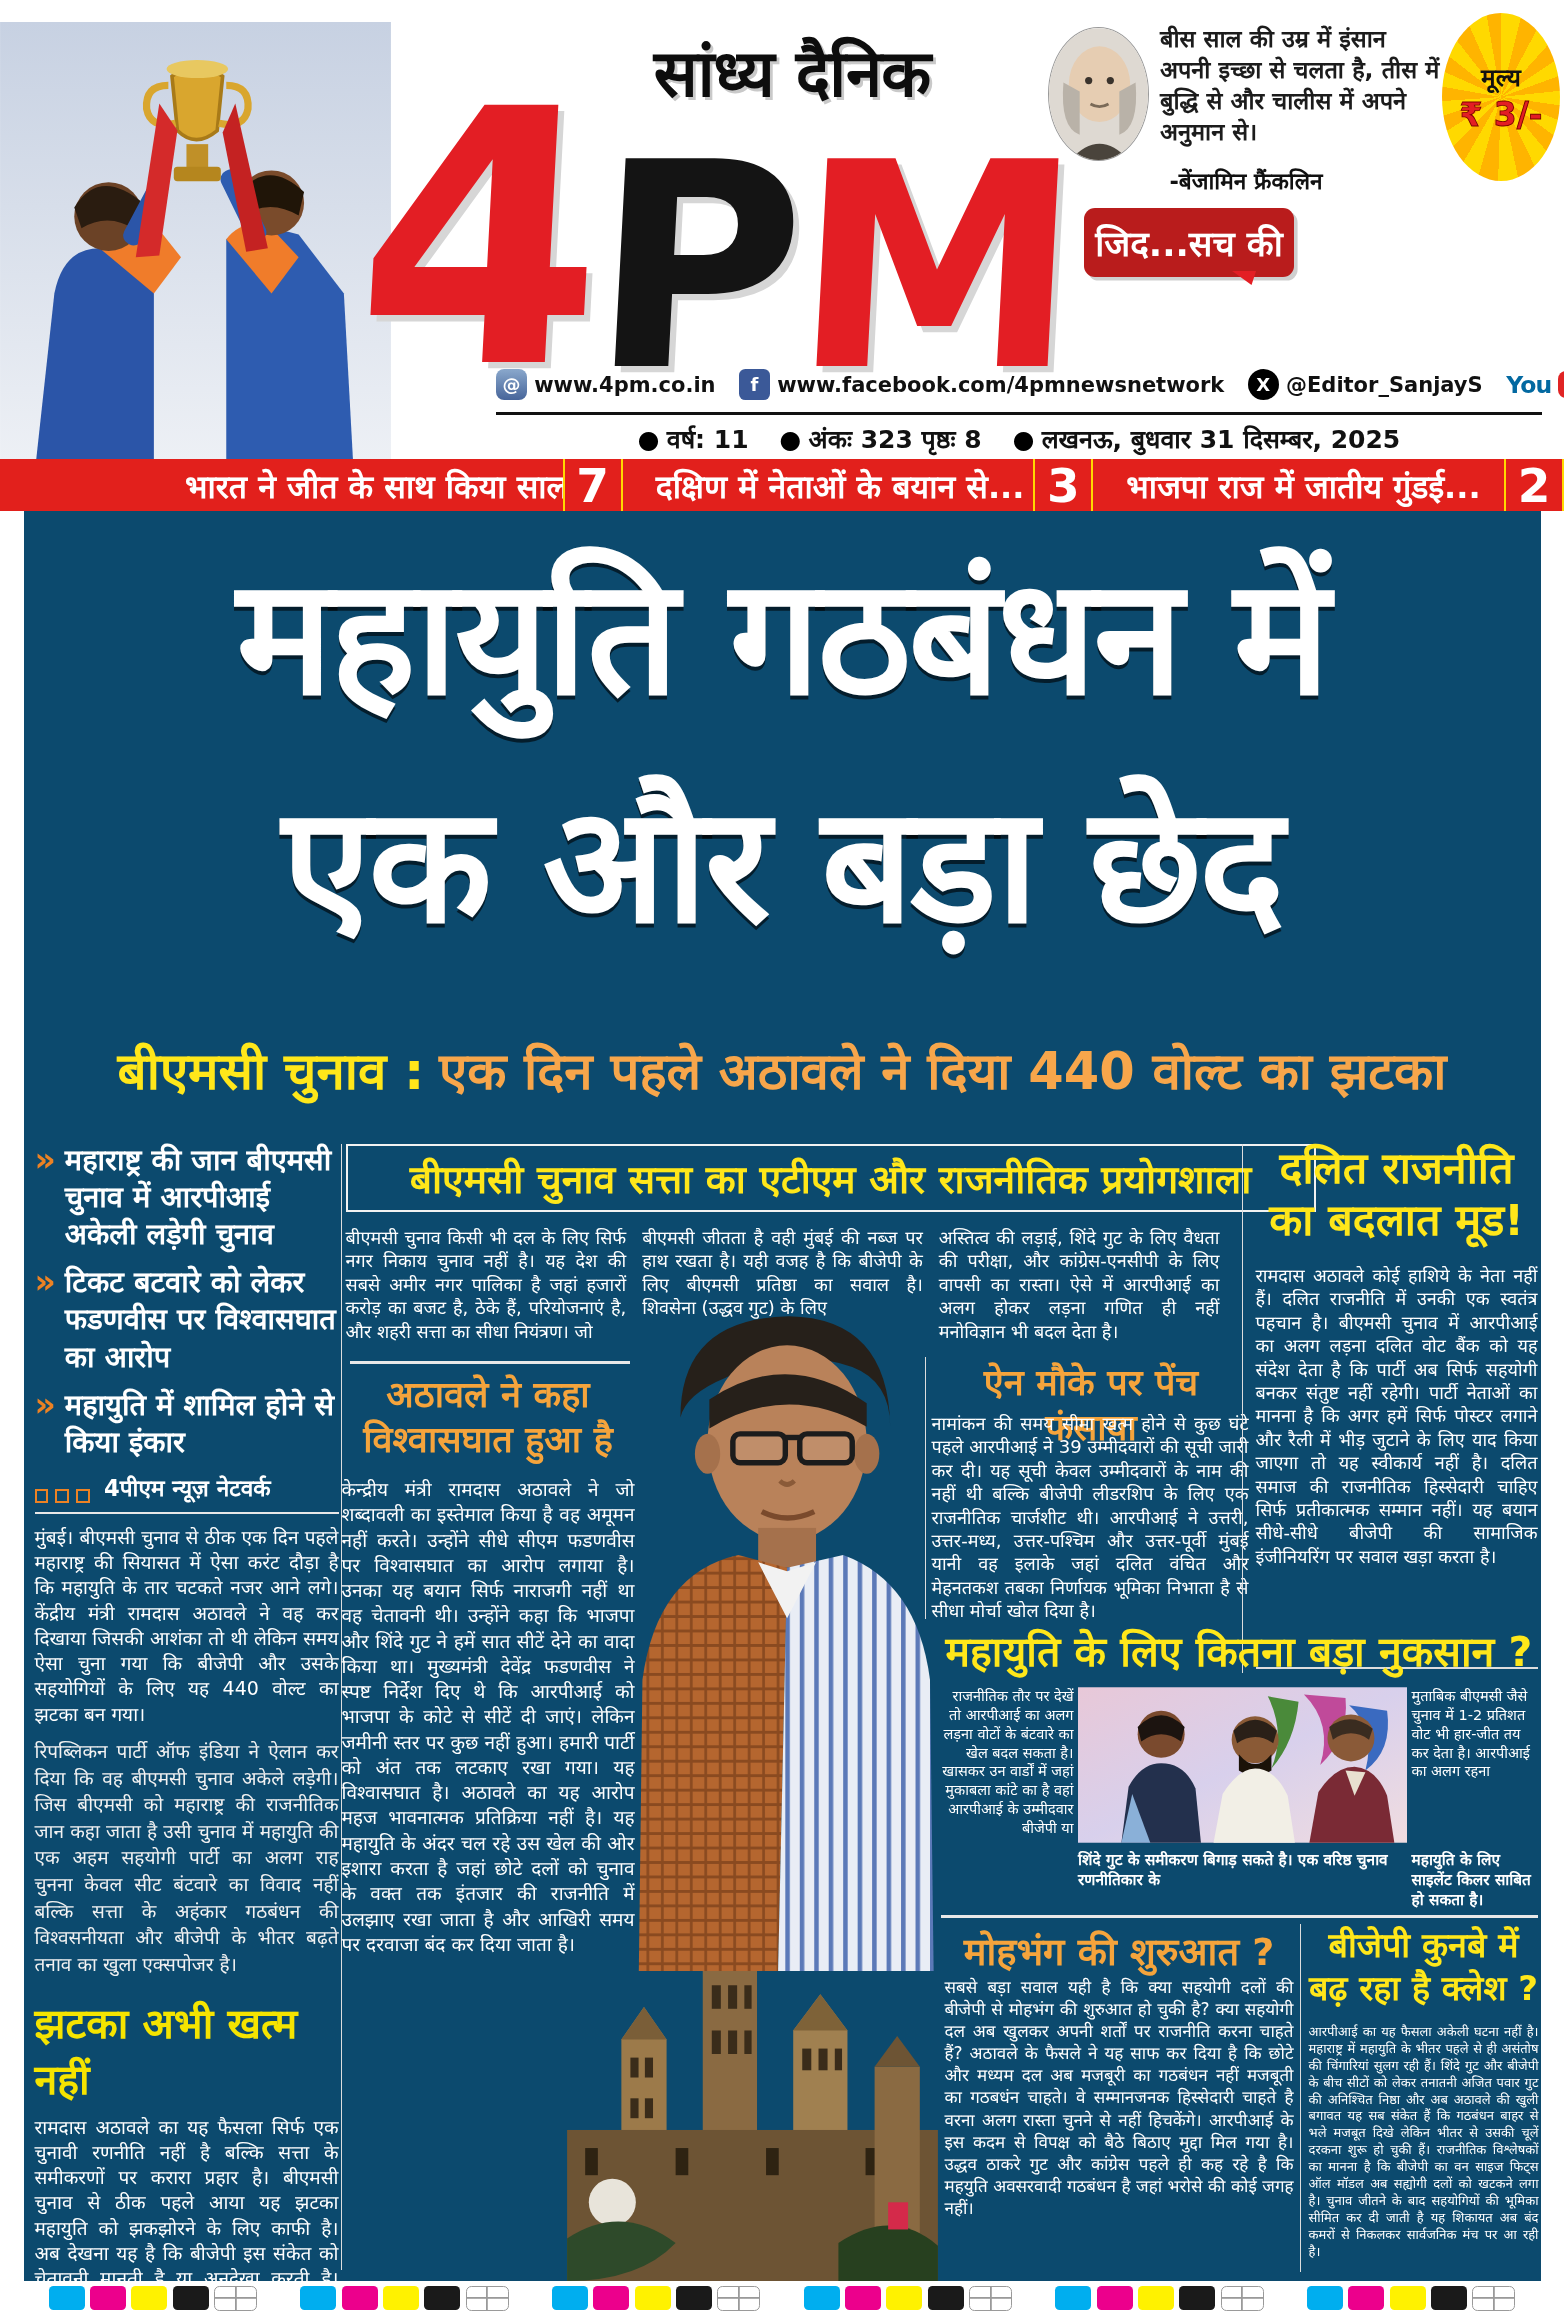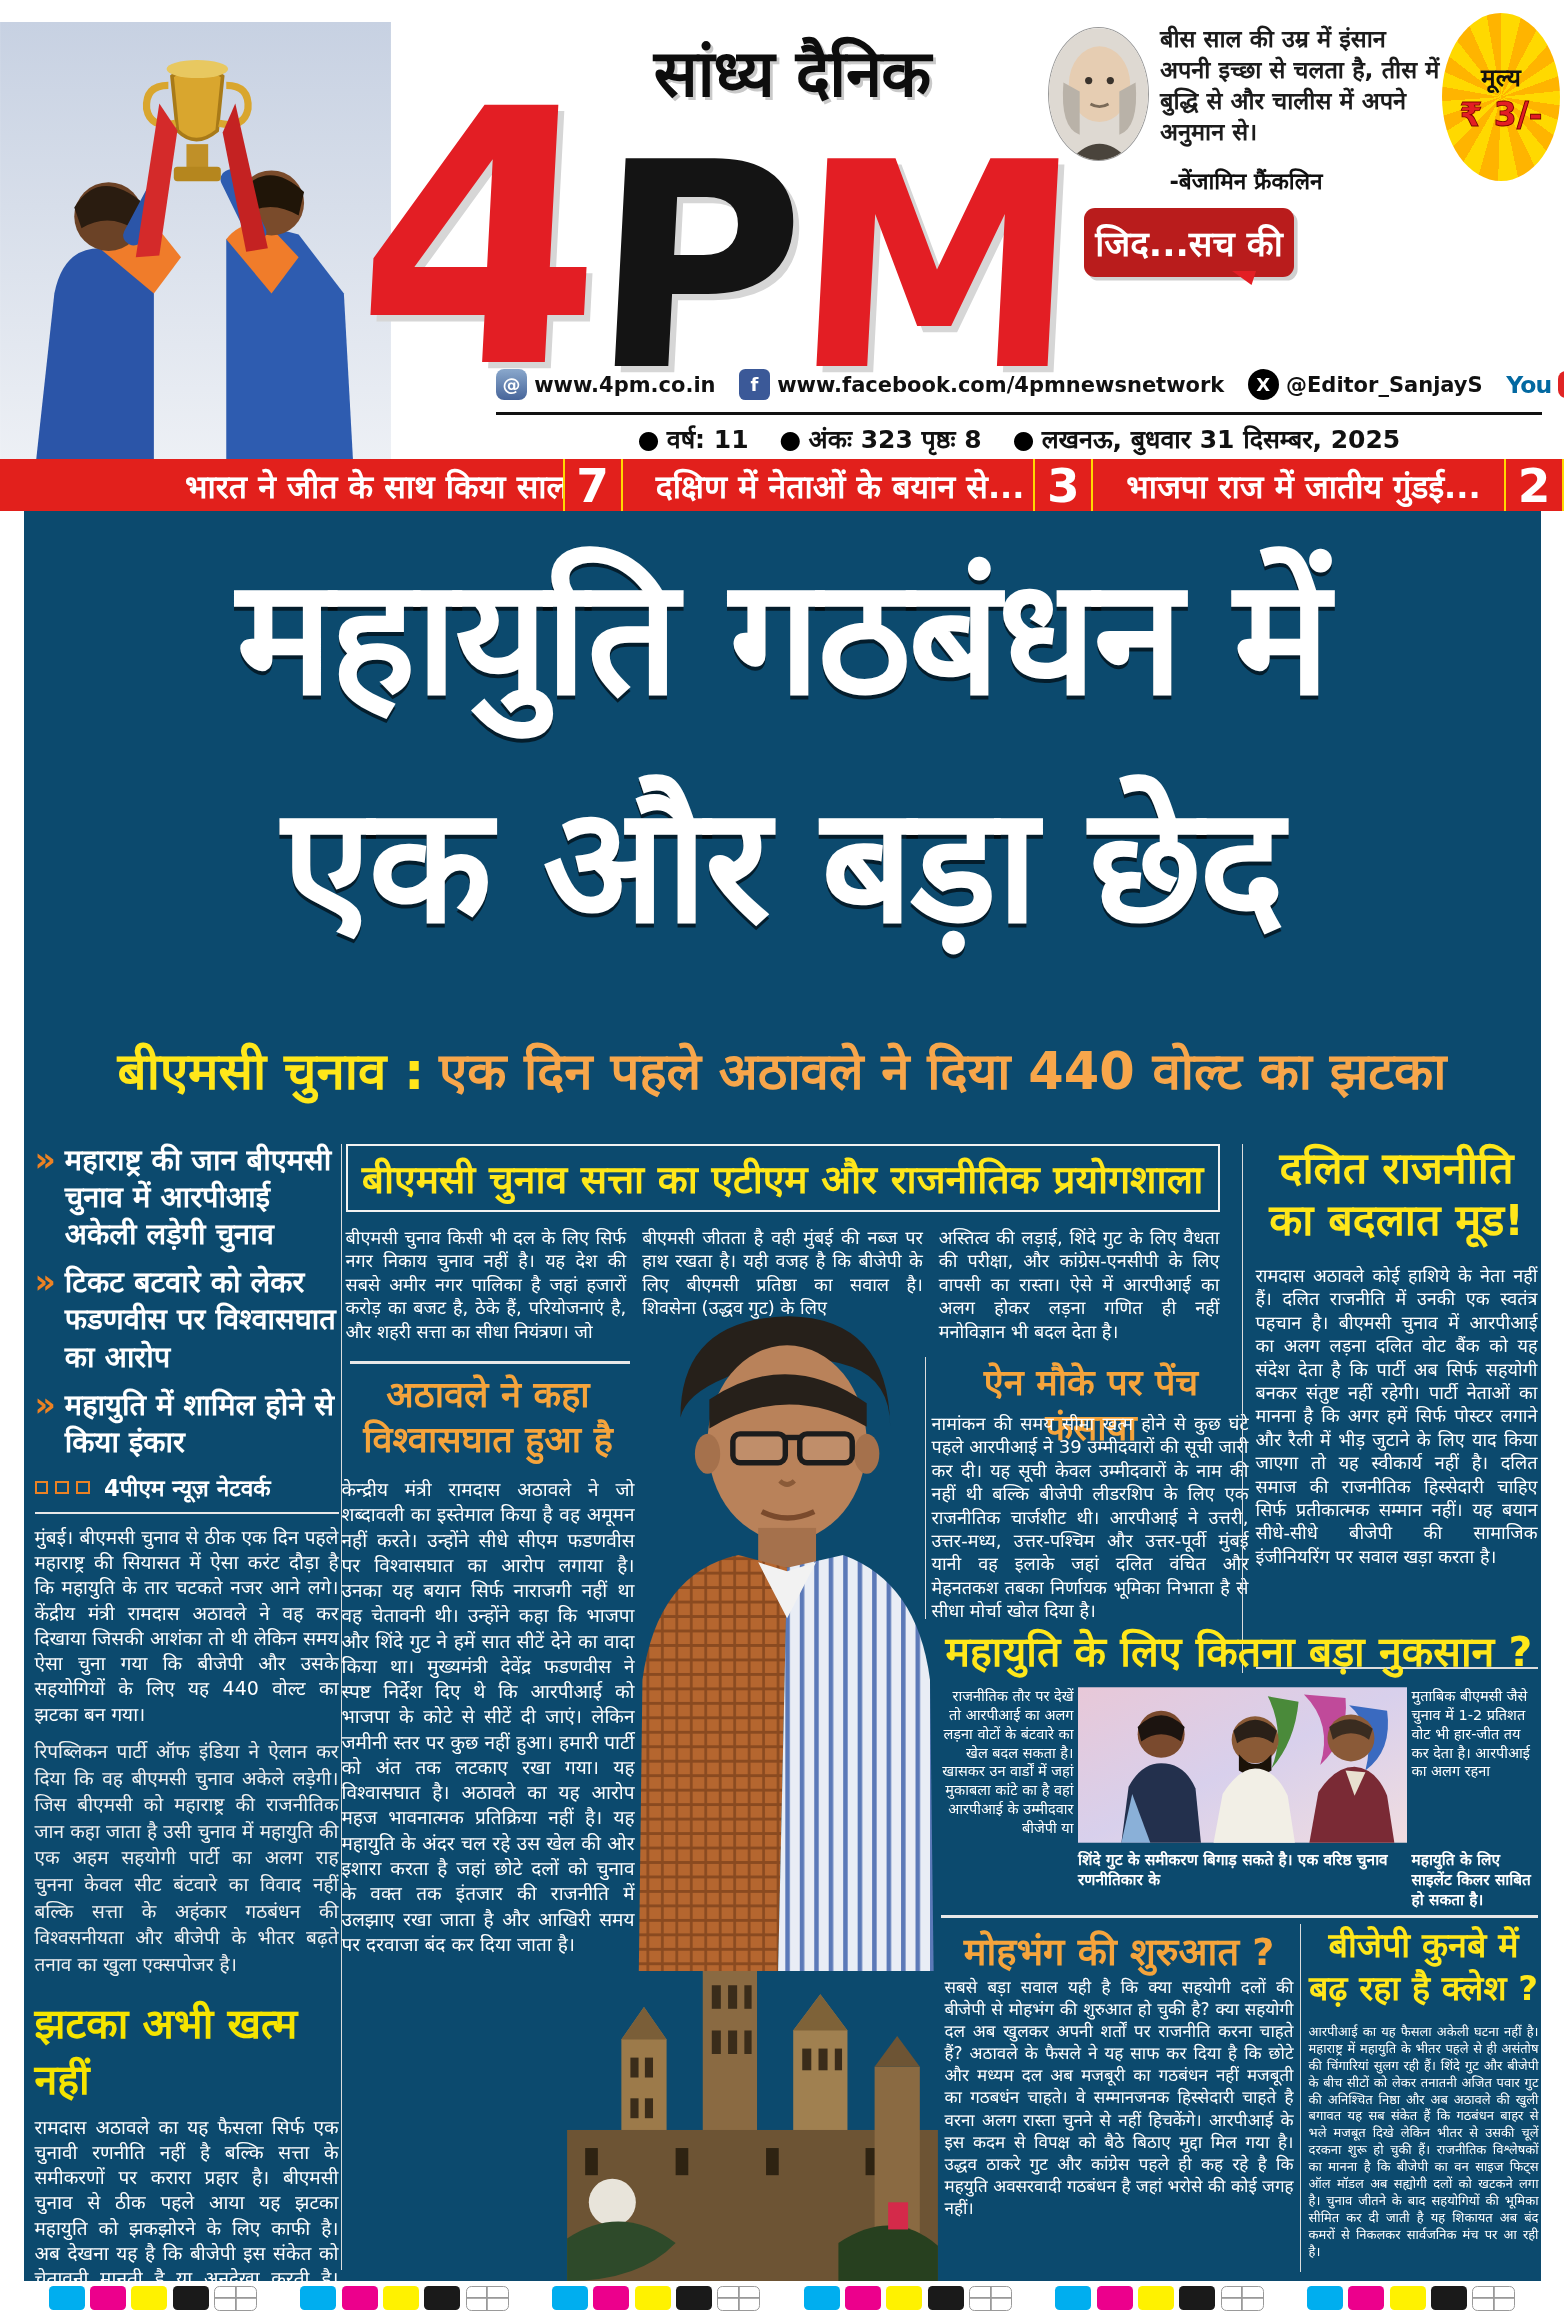"बीएमसी चुनाव सत्ता का एटीएम" .c-head { width: 874px -> 970px }
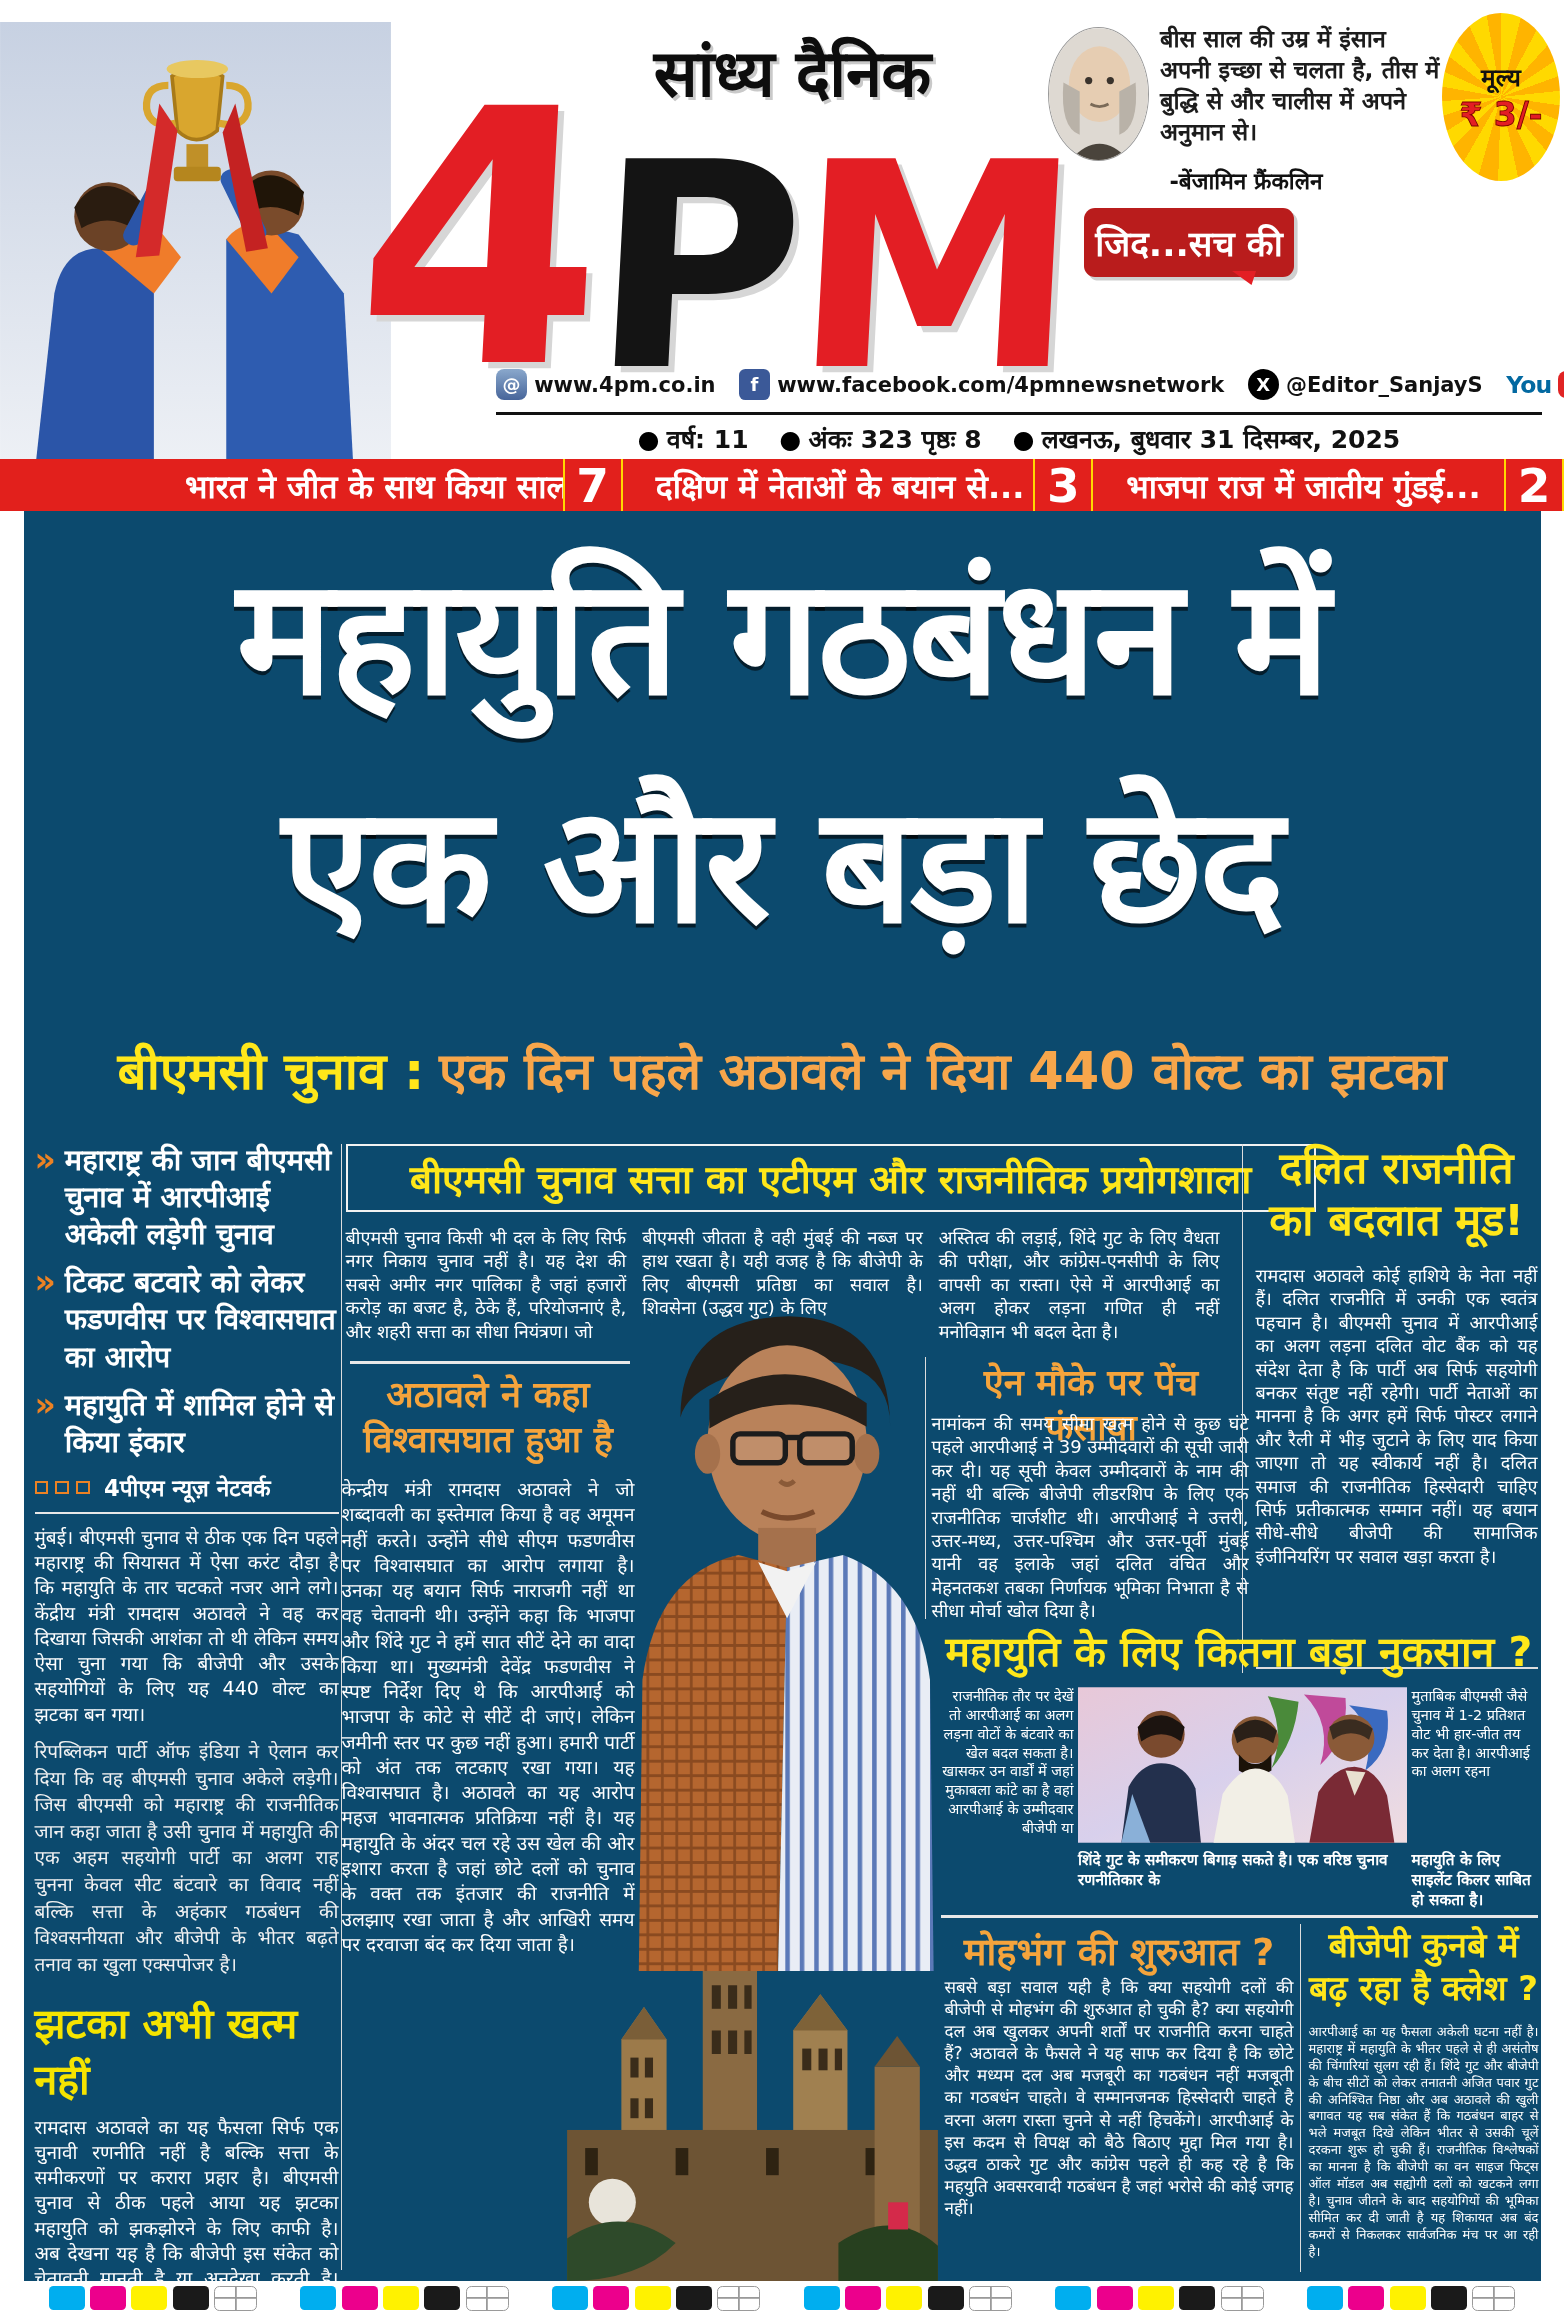"4पीएम न्यूज़ नेटवर्क" .byline { align-items: center -> flex-end }
